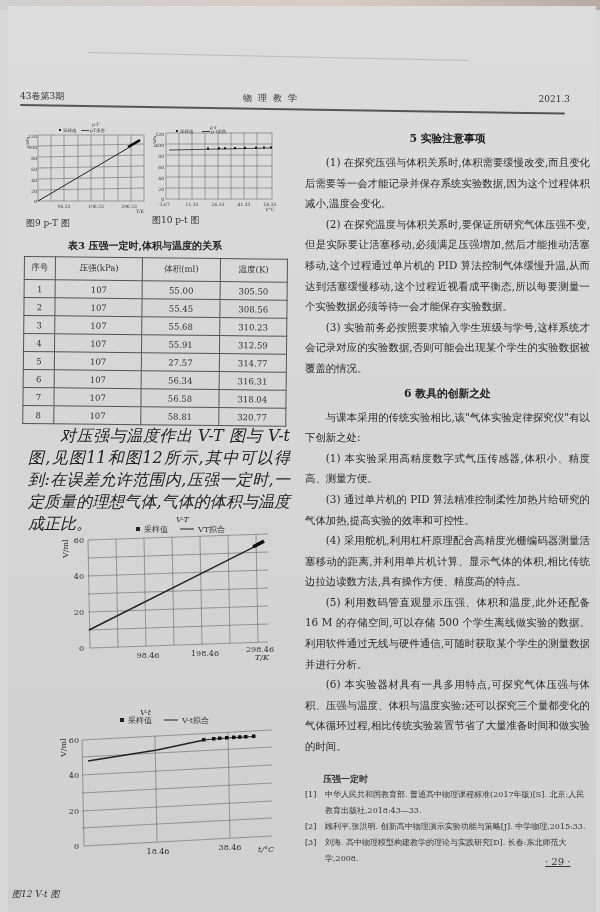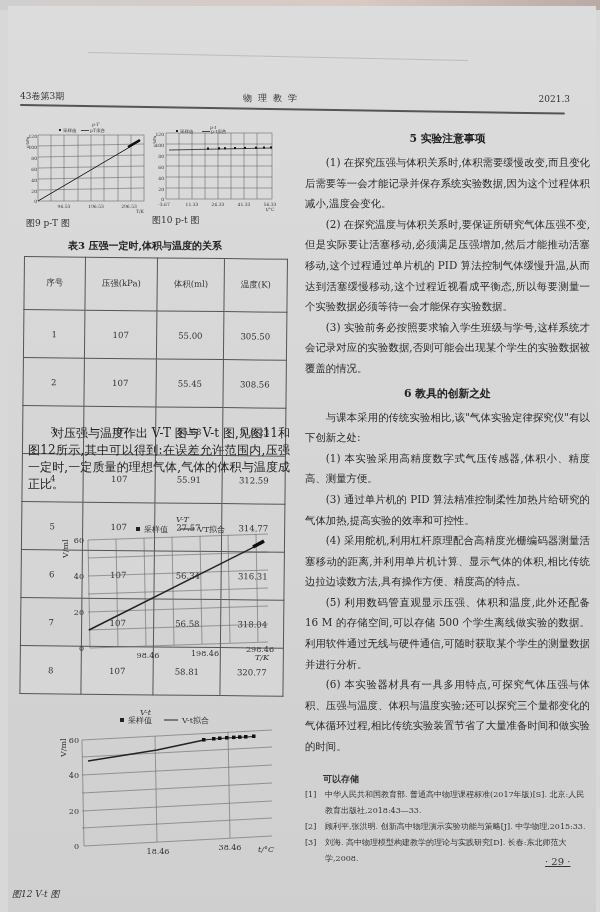"序号" table.dt th,table.dt td { padding: 15px -> 0 }
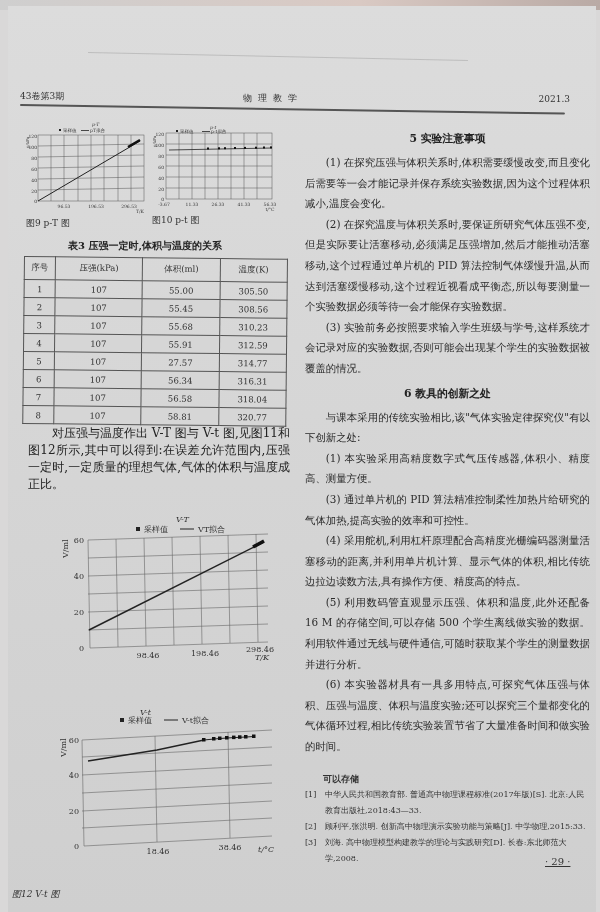"对压强与温度作出 V-T 图与 V-t" .para { font-size: 12px -> 16px; font-style: none -> italic; line-height: 17px -> 22px }
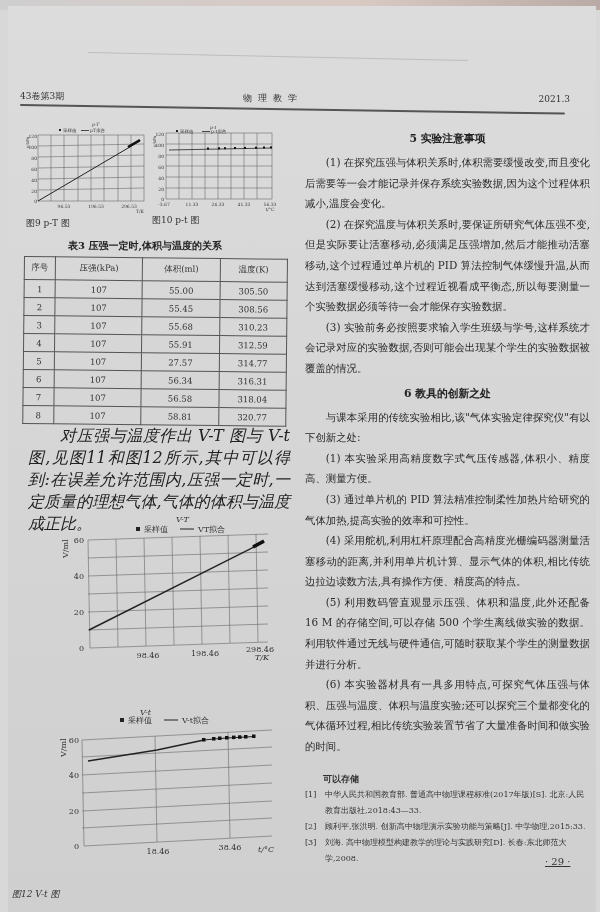"可以存储" div.rt { text: 可以存储 -> 压强一定时 }
